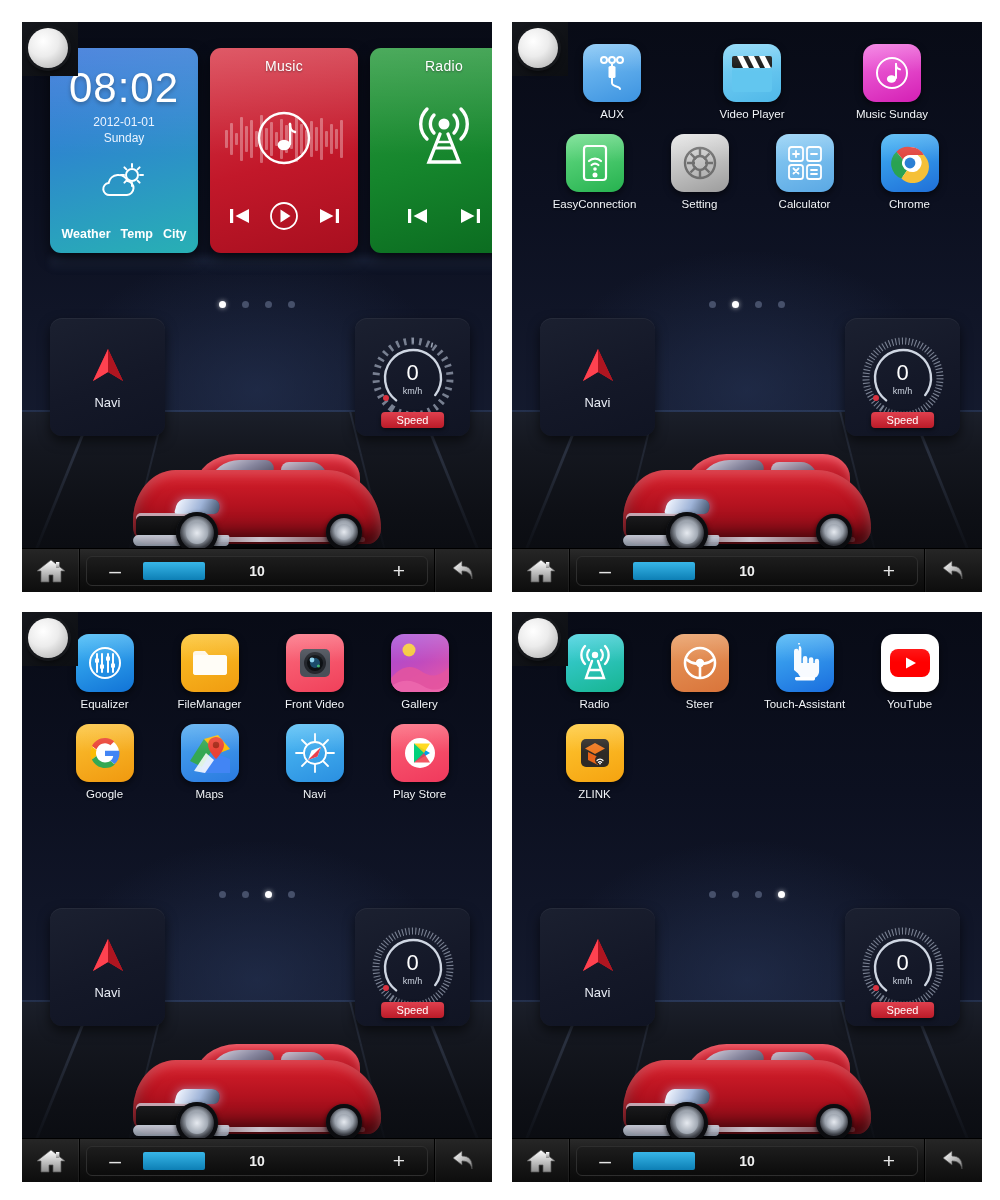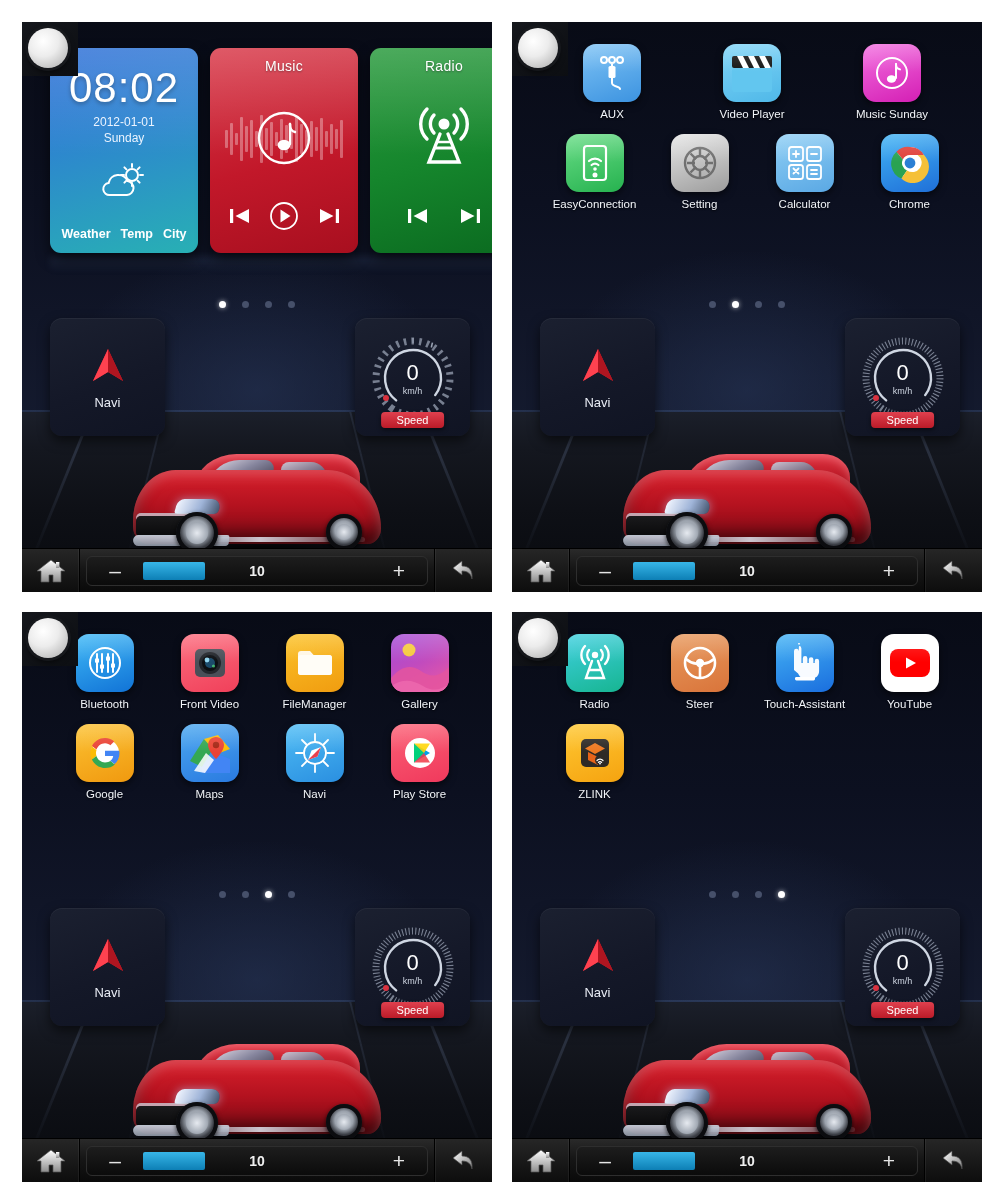"Bluetooth" div.app-label { text: Bluetooth -> Equalizer }
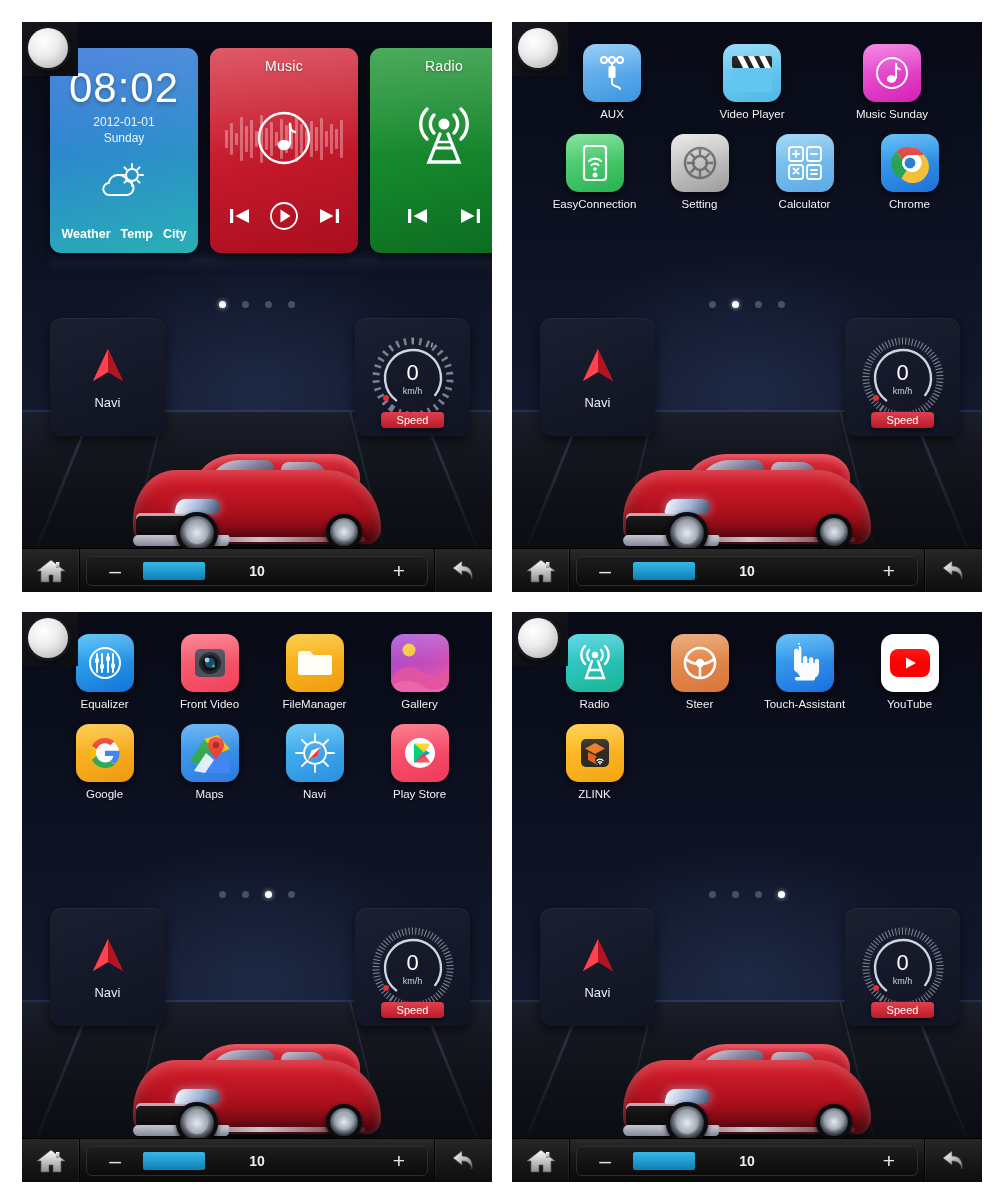"Front Video" div.app { order: before "FileManager" -> after "FileManager" }
